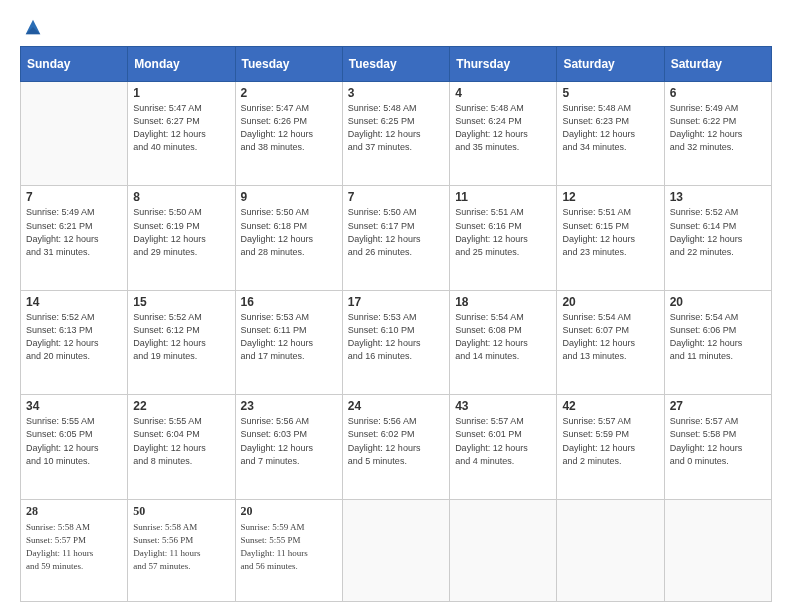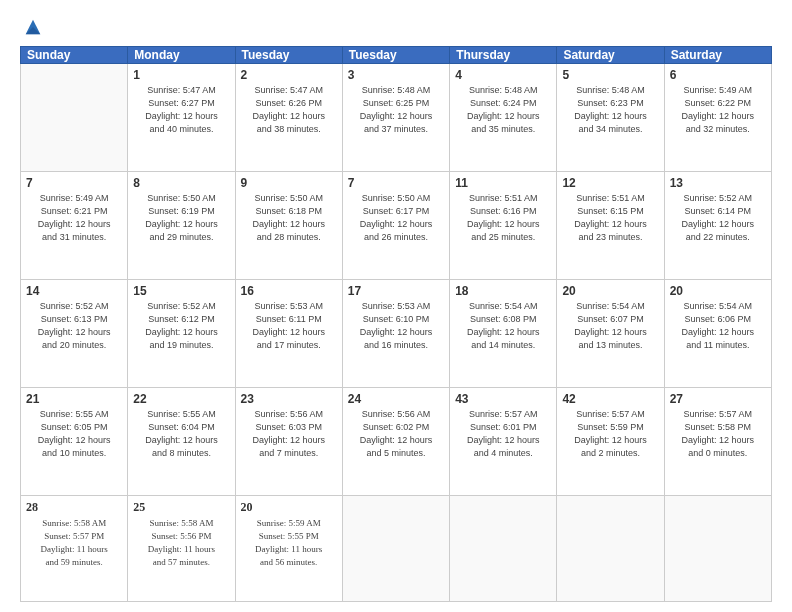"Sunday" .calendar th { padding: 1px 6px -> 10px 6px }
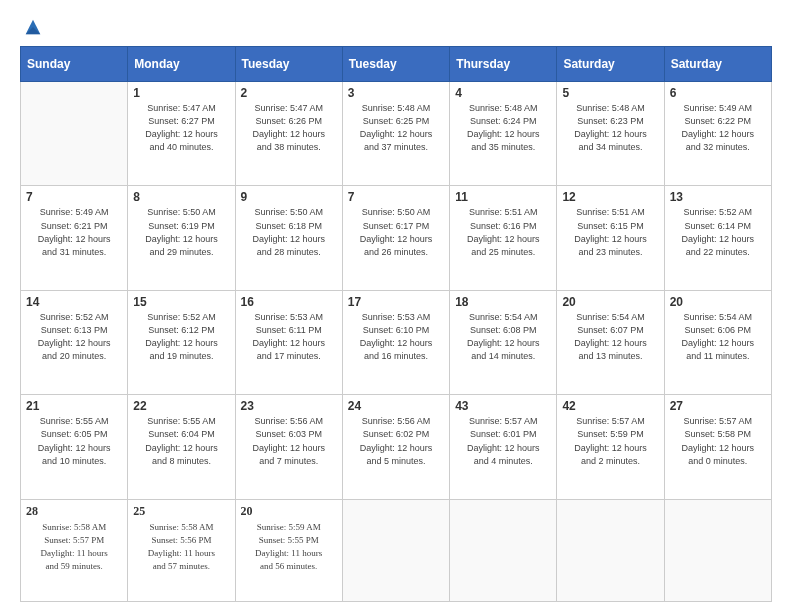"Sunrise: 5:47 AM" .day-info { text-align: center -> none }
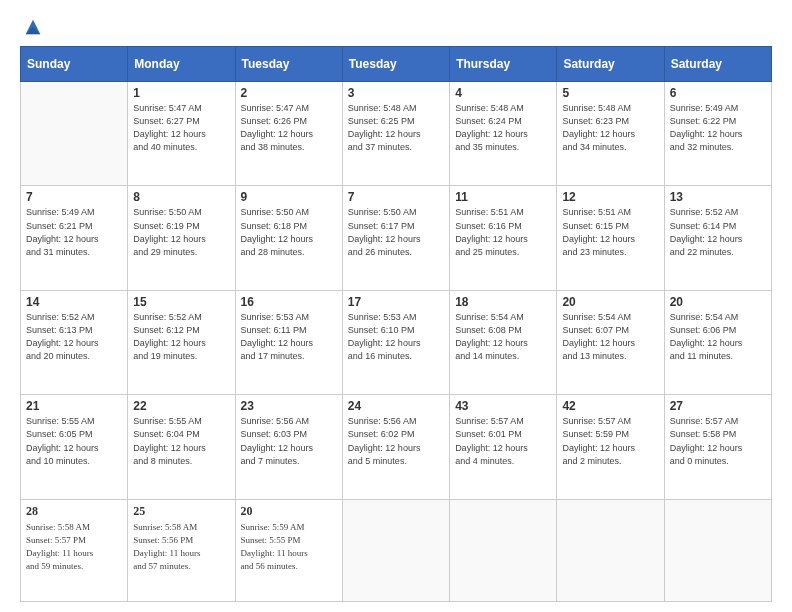"21" div.day-number { text: 21 -> 34 }
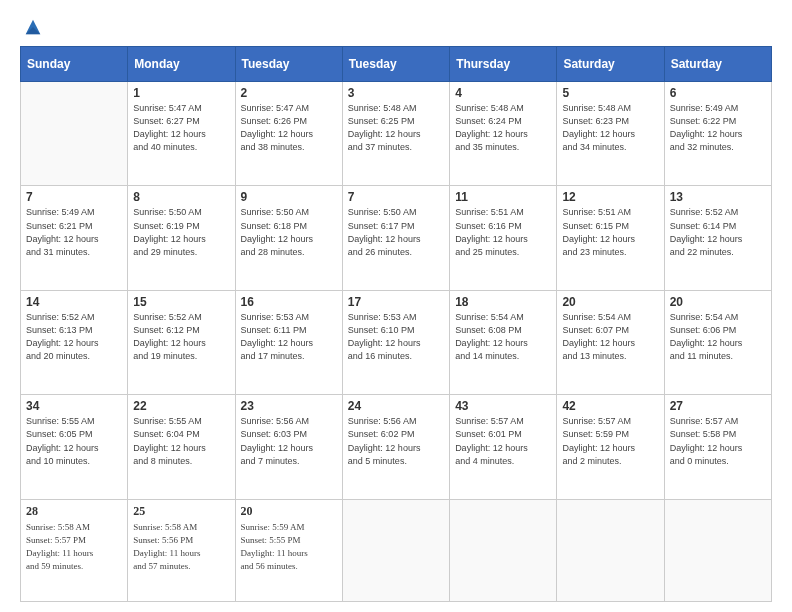"25" div.day-number { text: 25 -> 50 }
